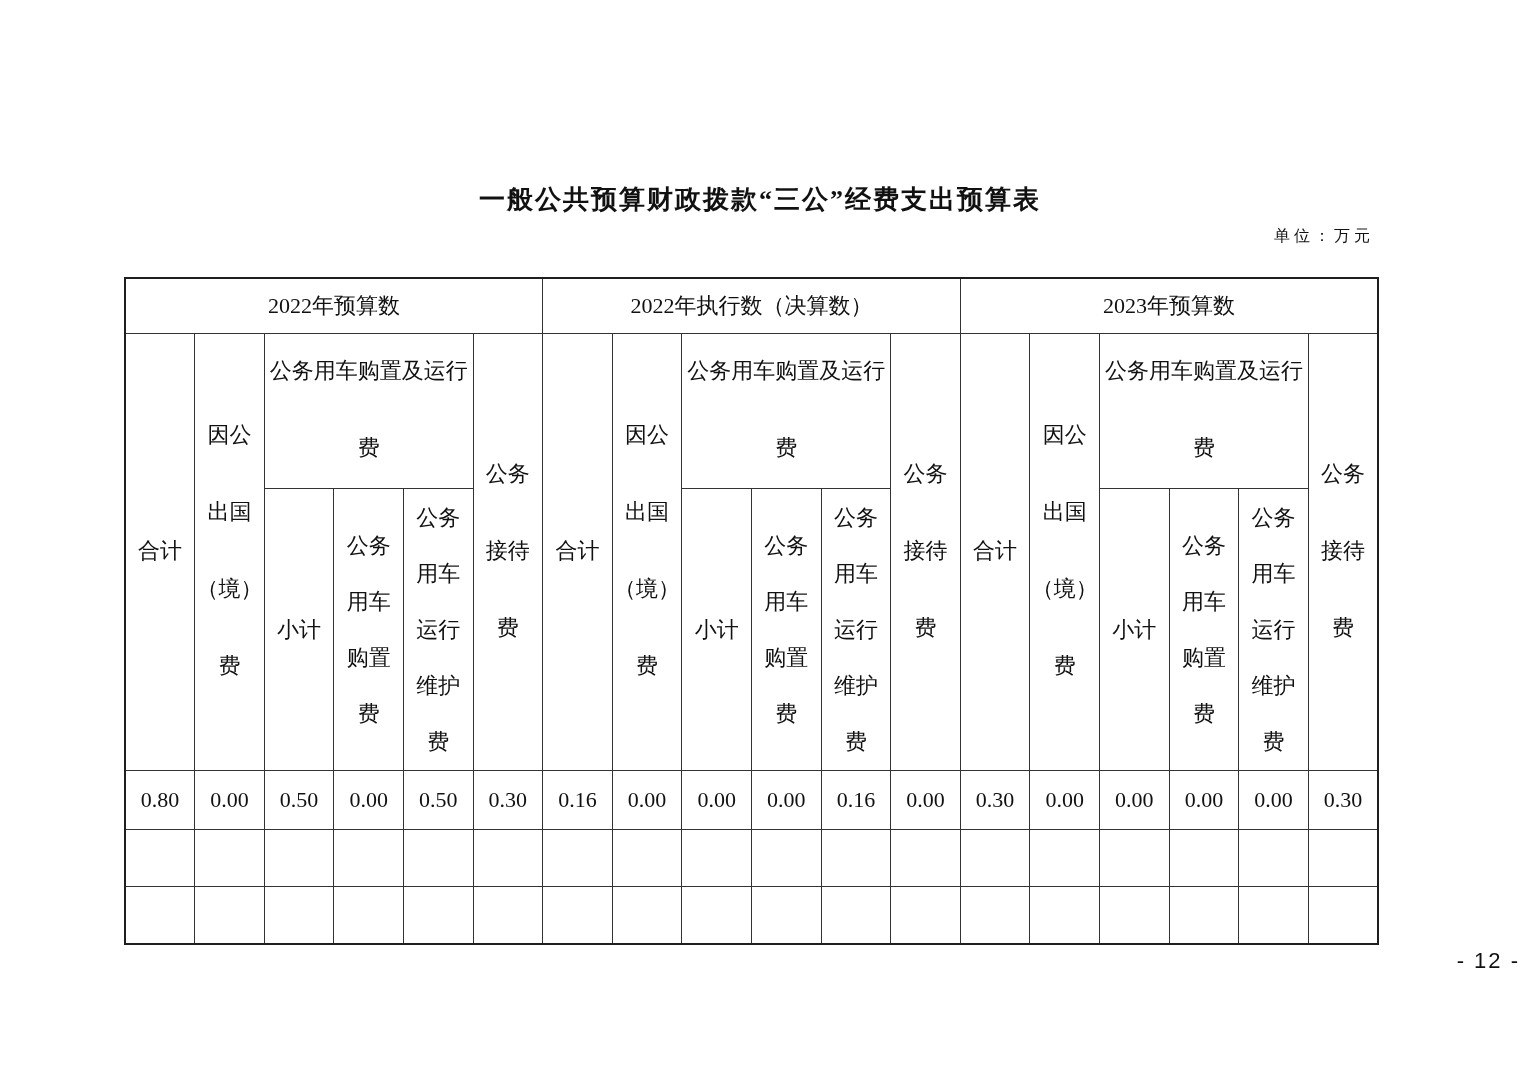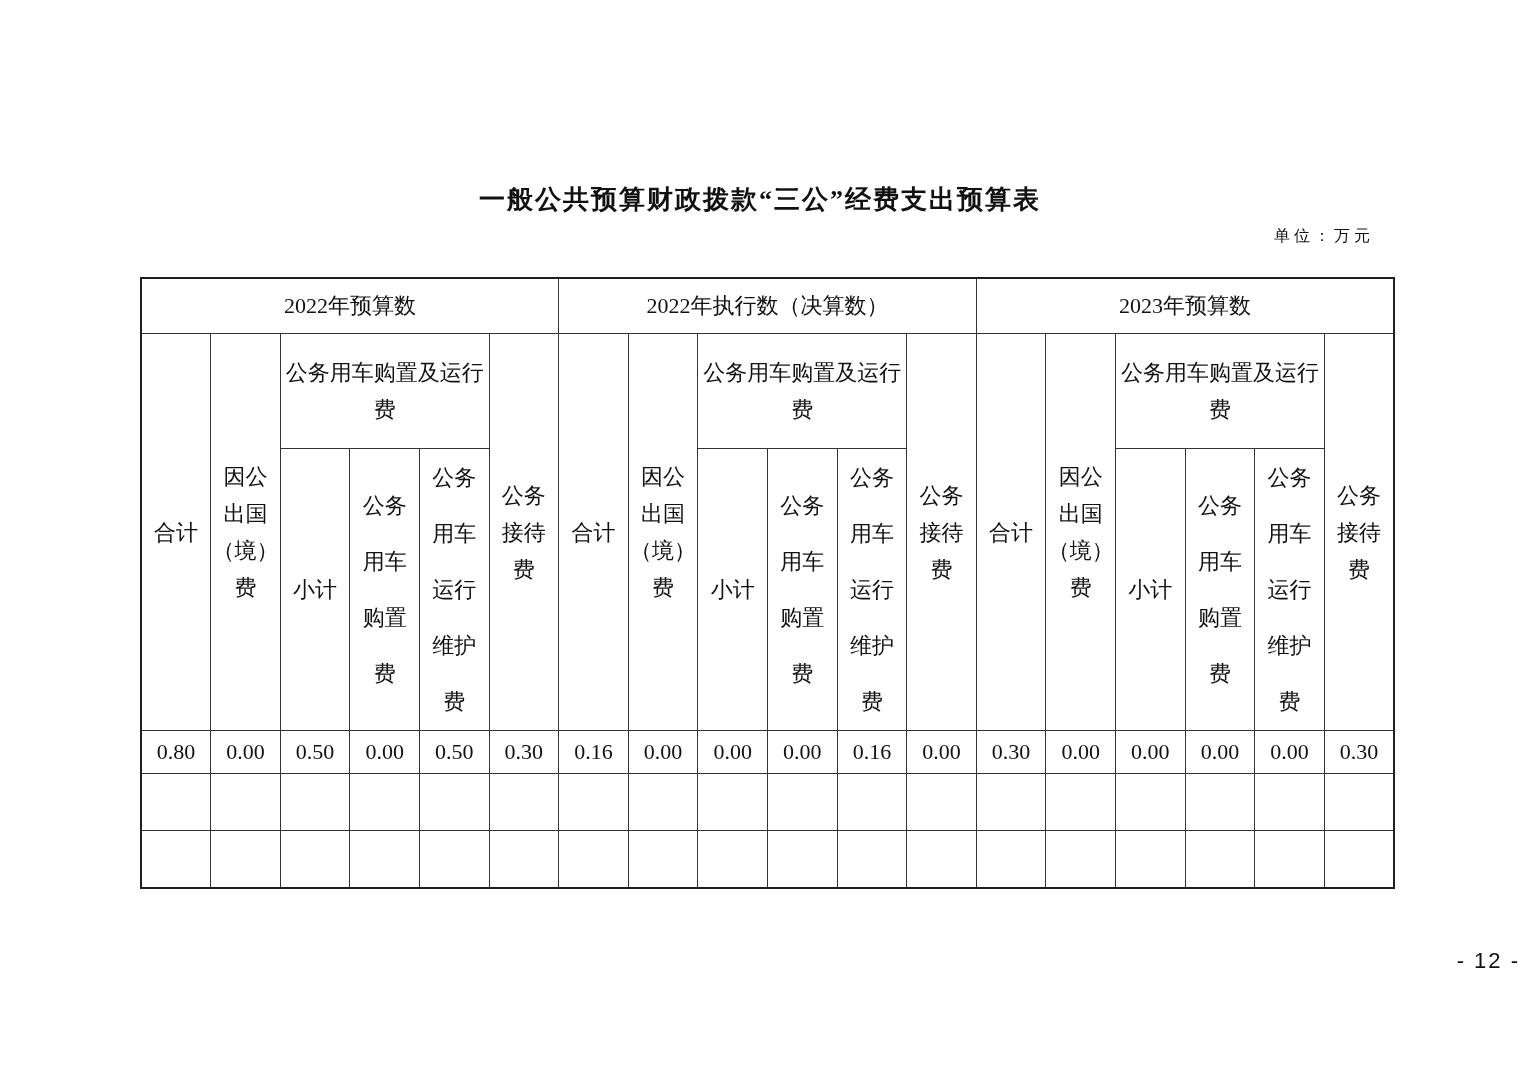"2022年预算数" .table-wrap { left: 140px -> 124px }
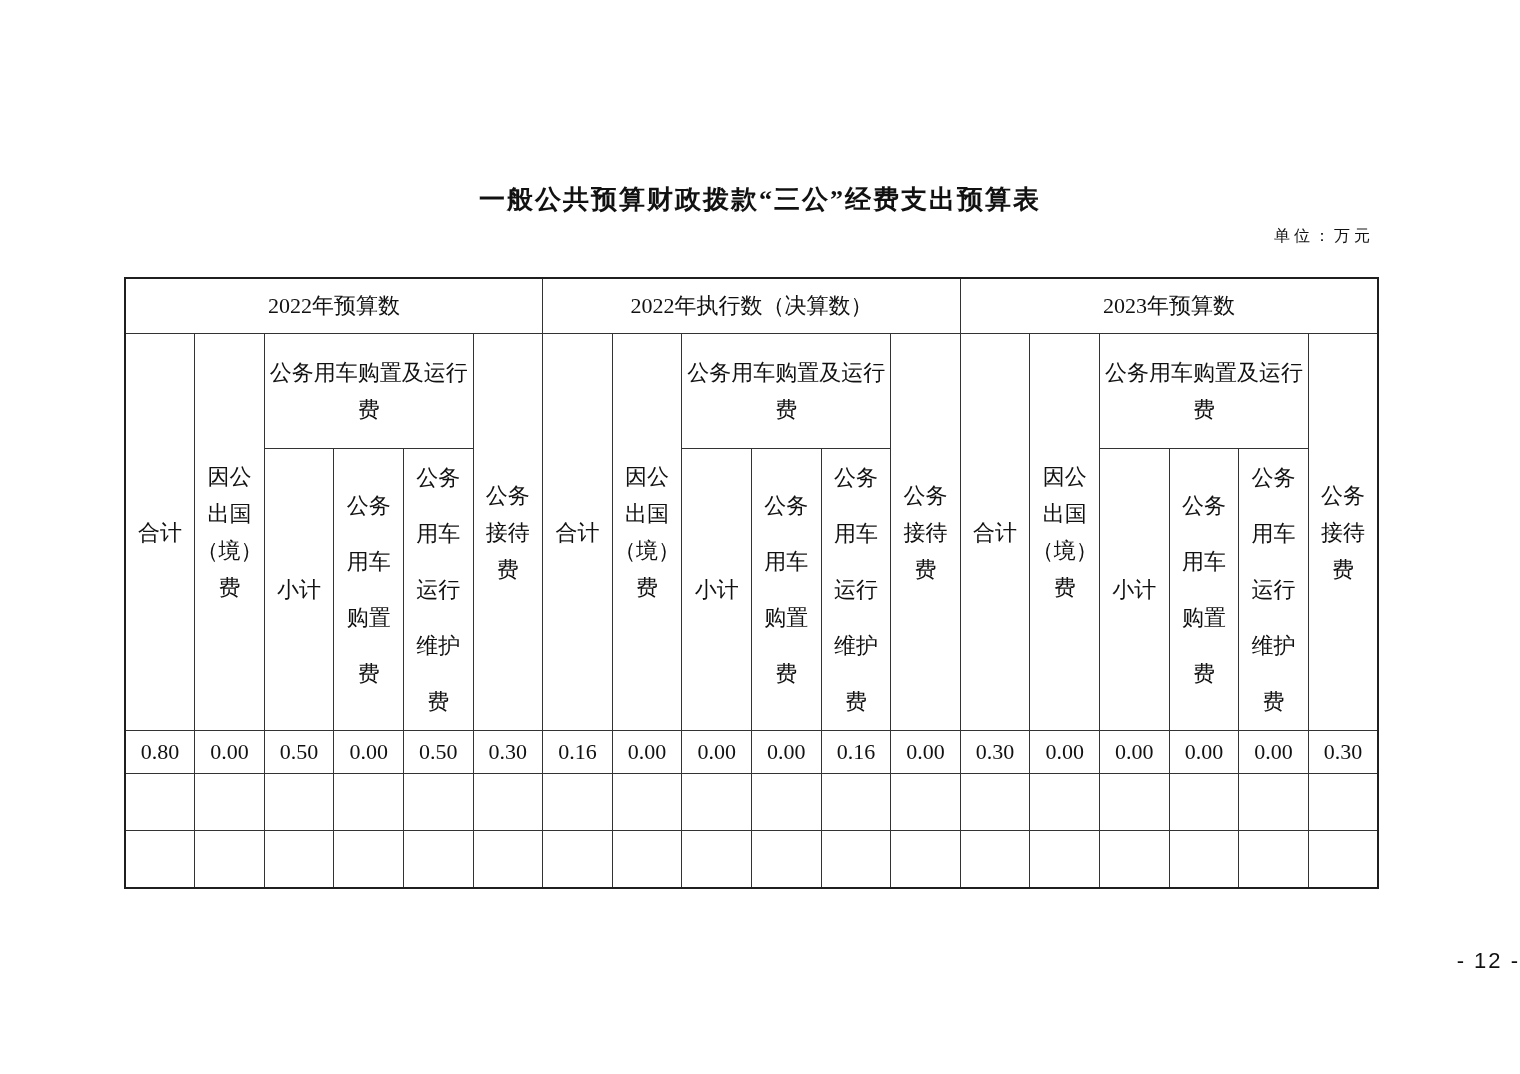"公务用车购置及运行" tr.r-group th { font-family: none -> Liberation Mono, monospace; line-height: 37px -> 77px }
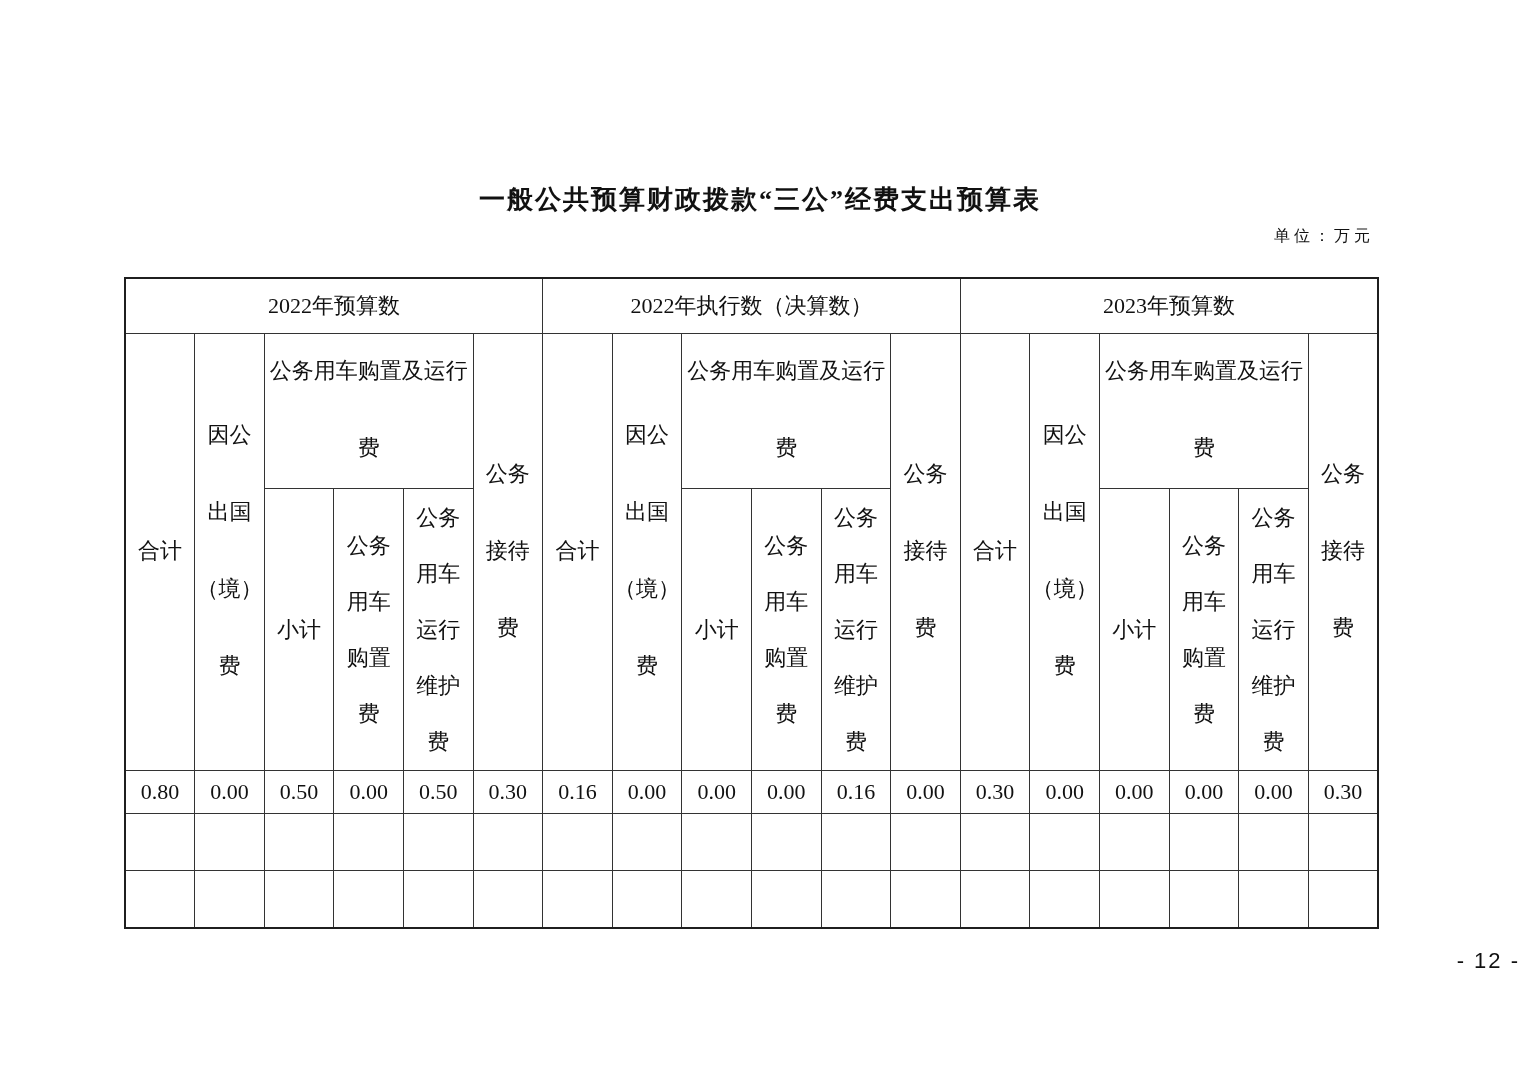"0.80" tr.r-data td { height: 43px -> 59px }
